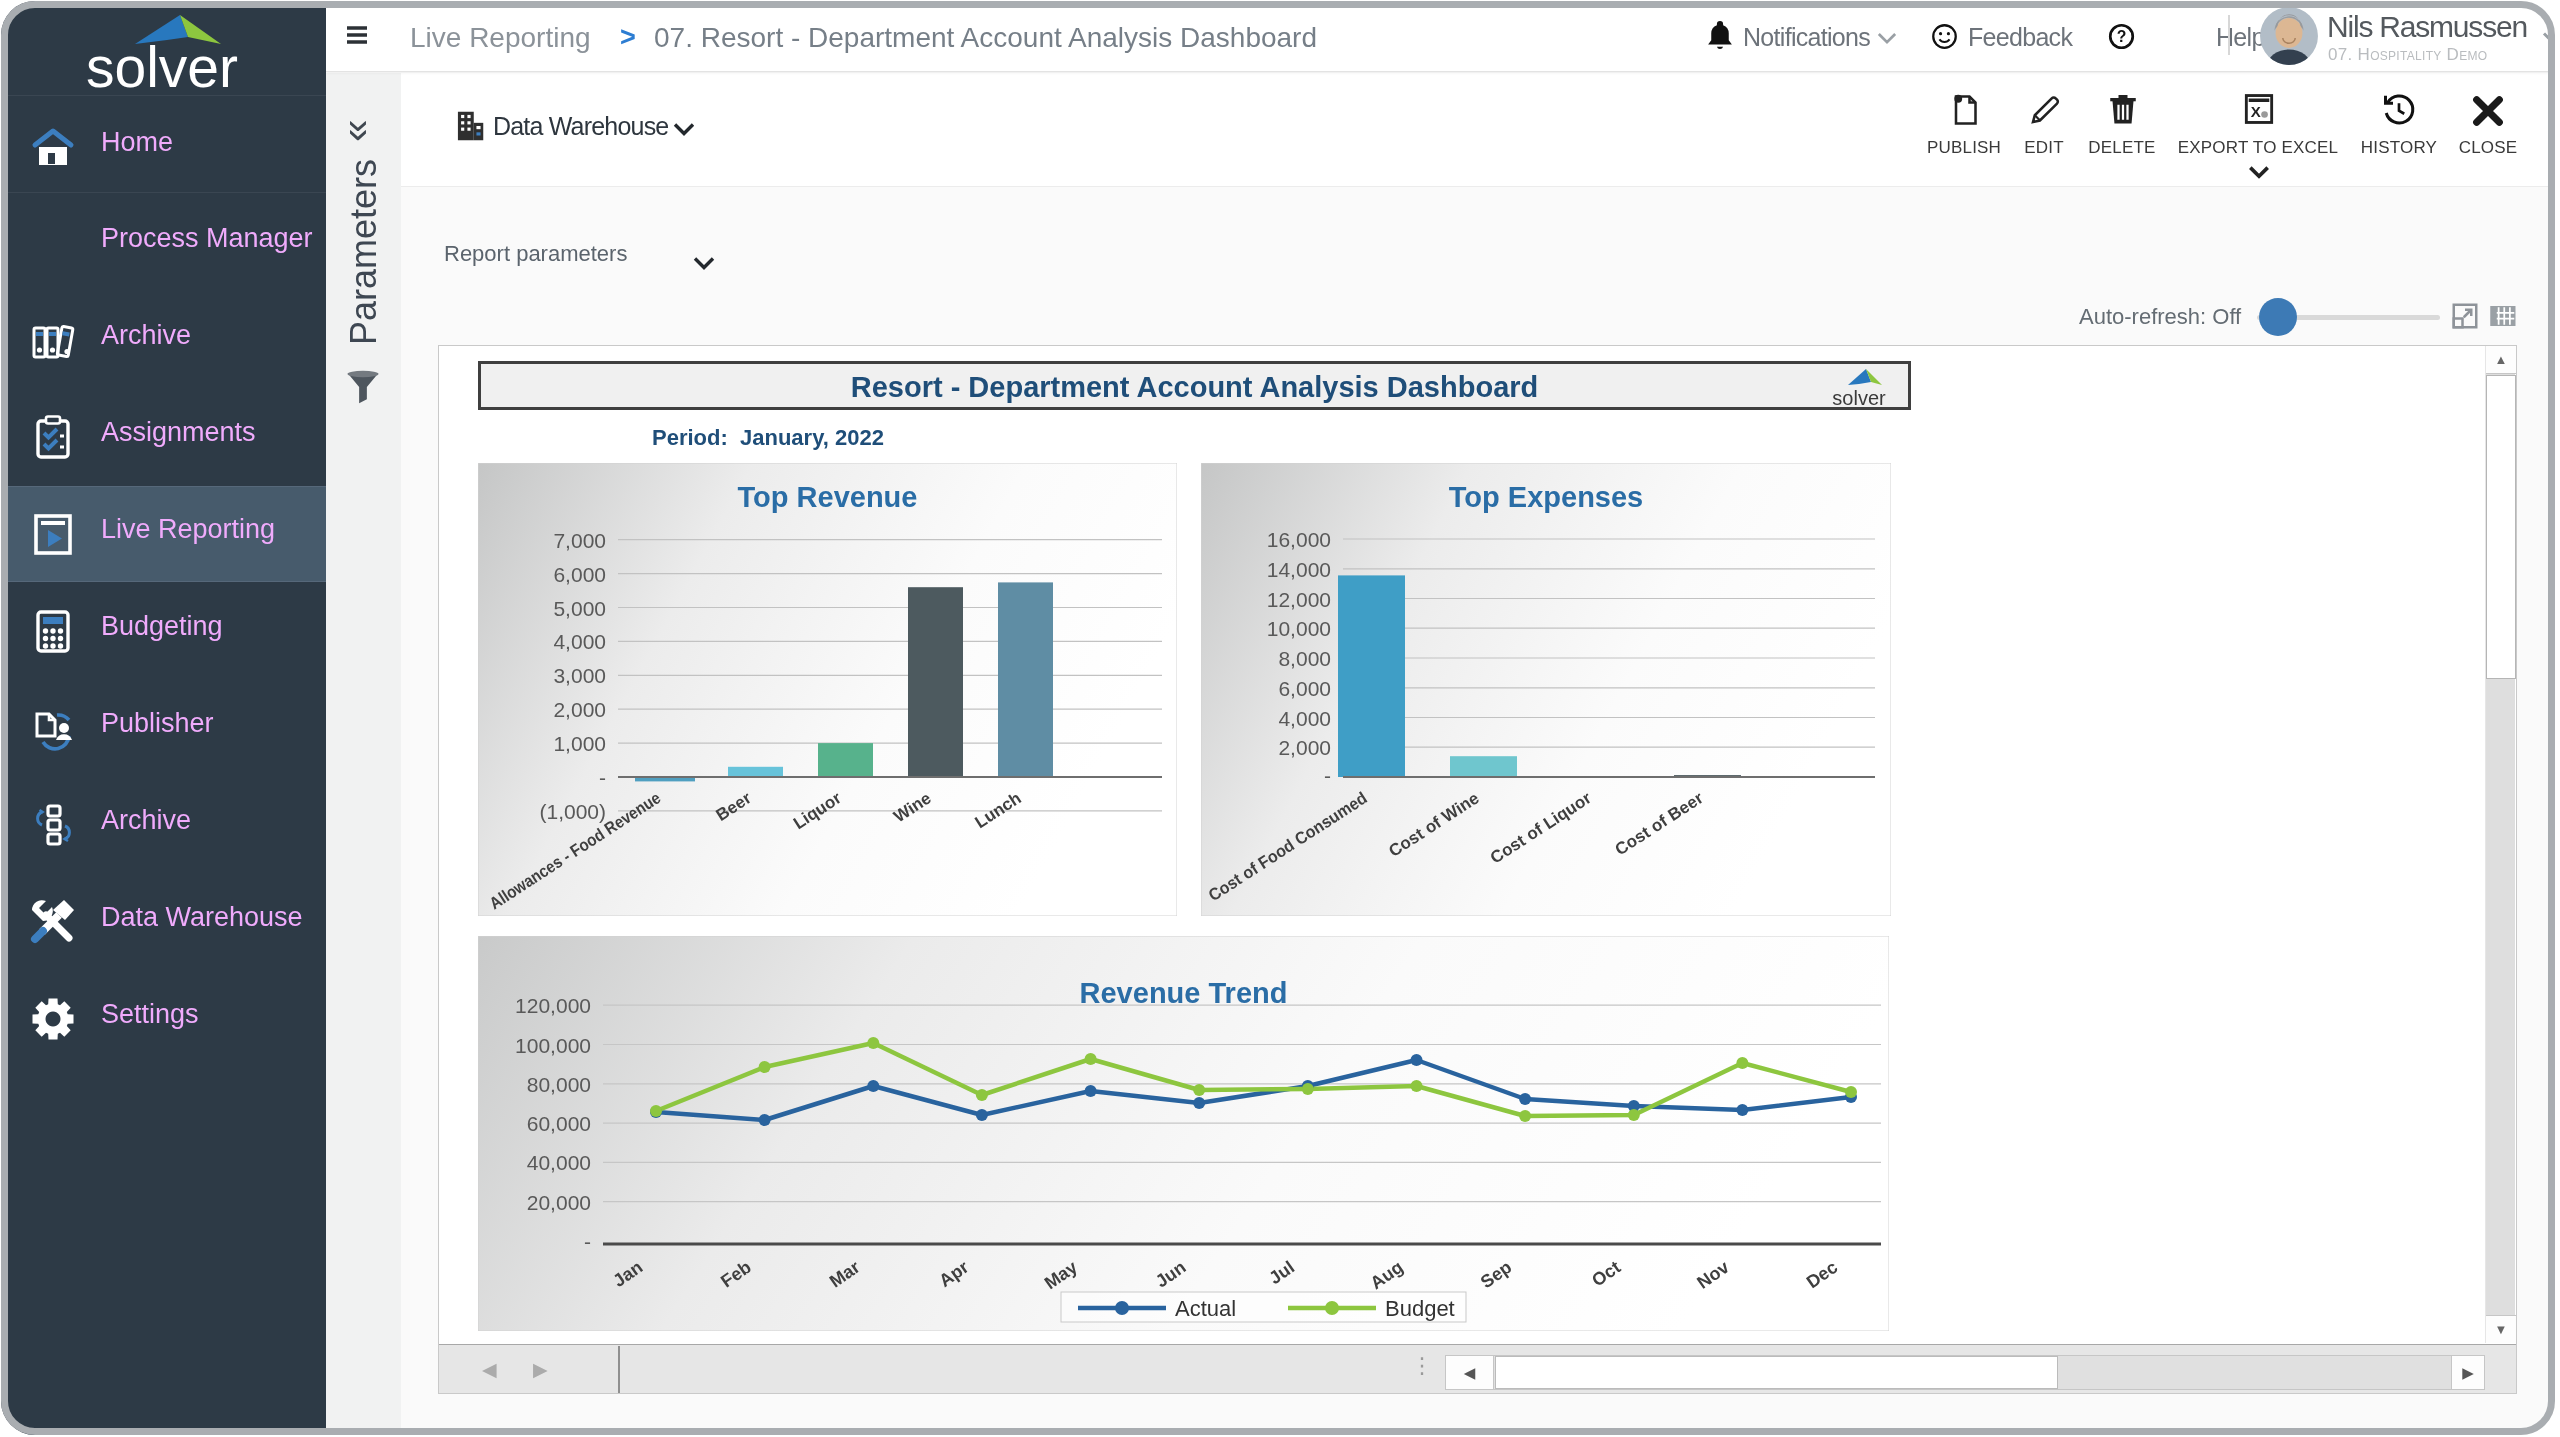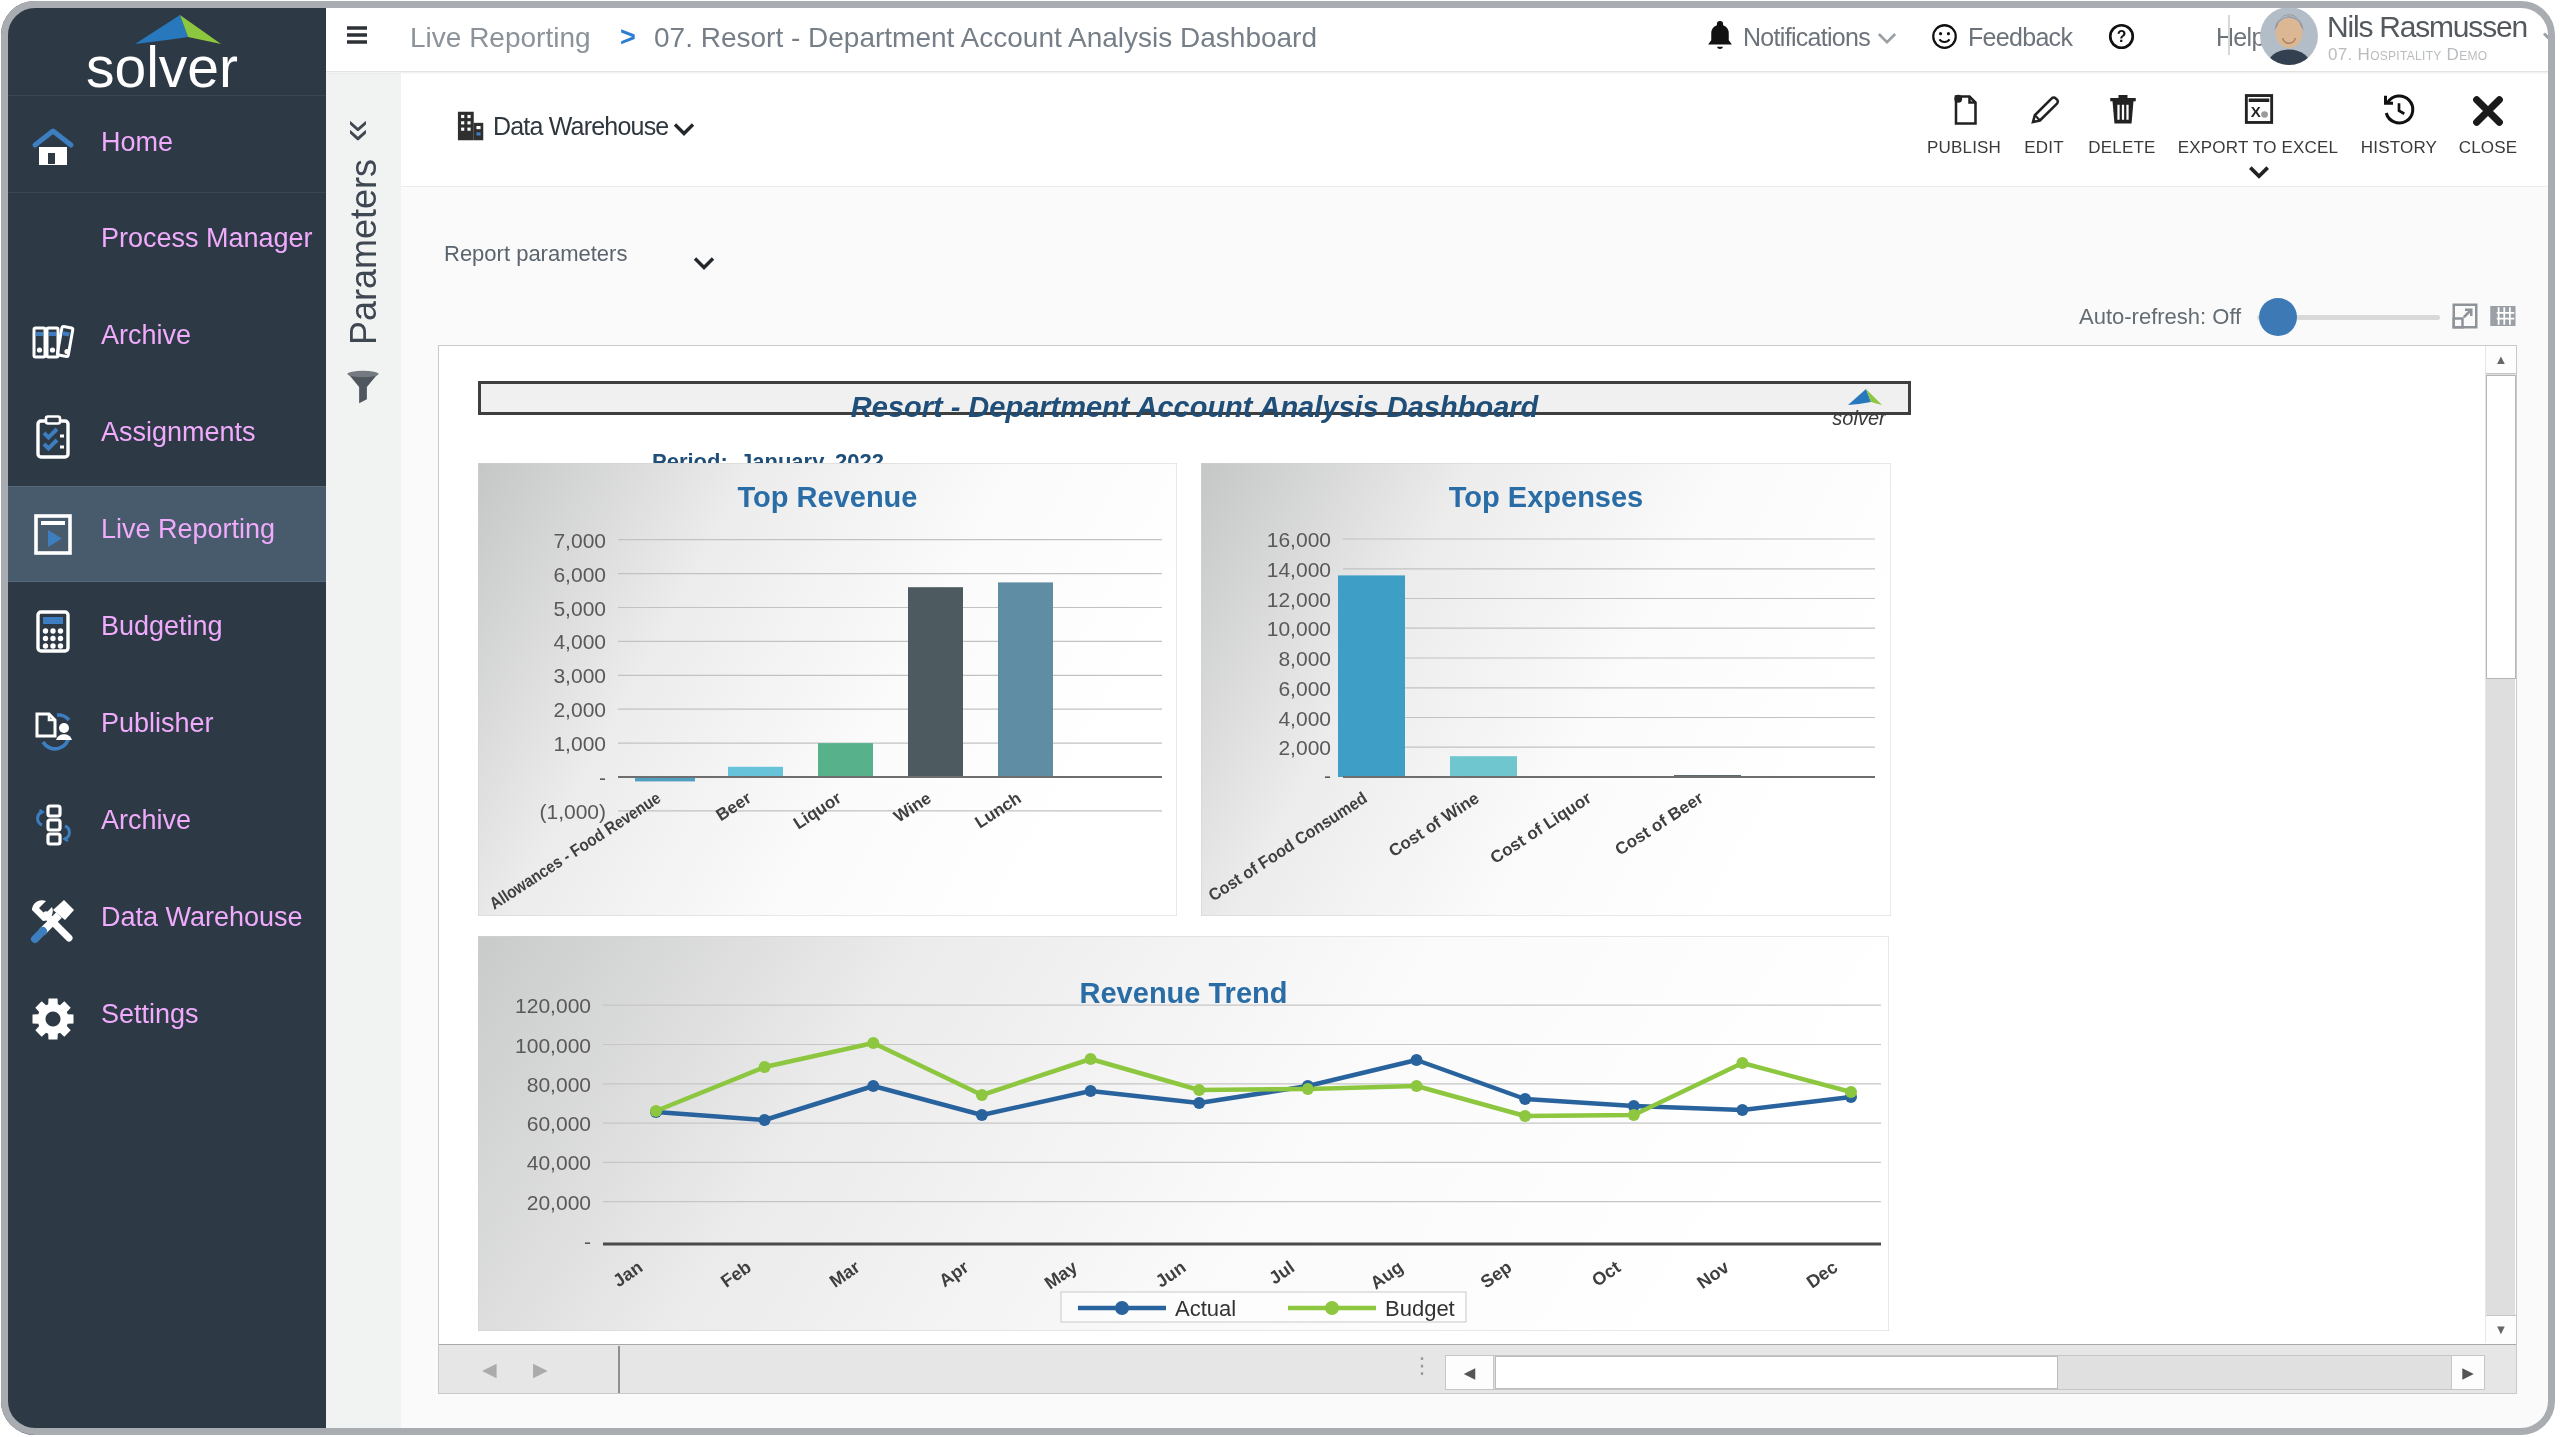"Resort - Department Account Analysis" #titlebox { font-style: italic -> none; height: 34px -> 49px; top: 380px -> 360px }
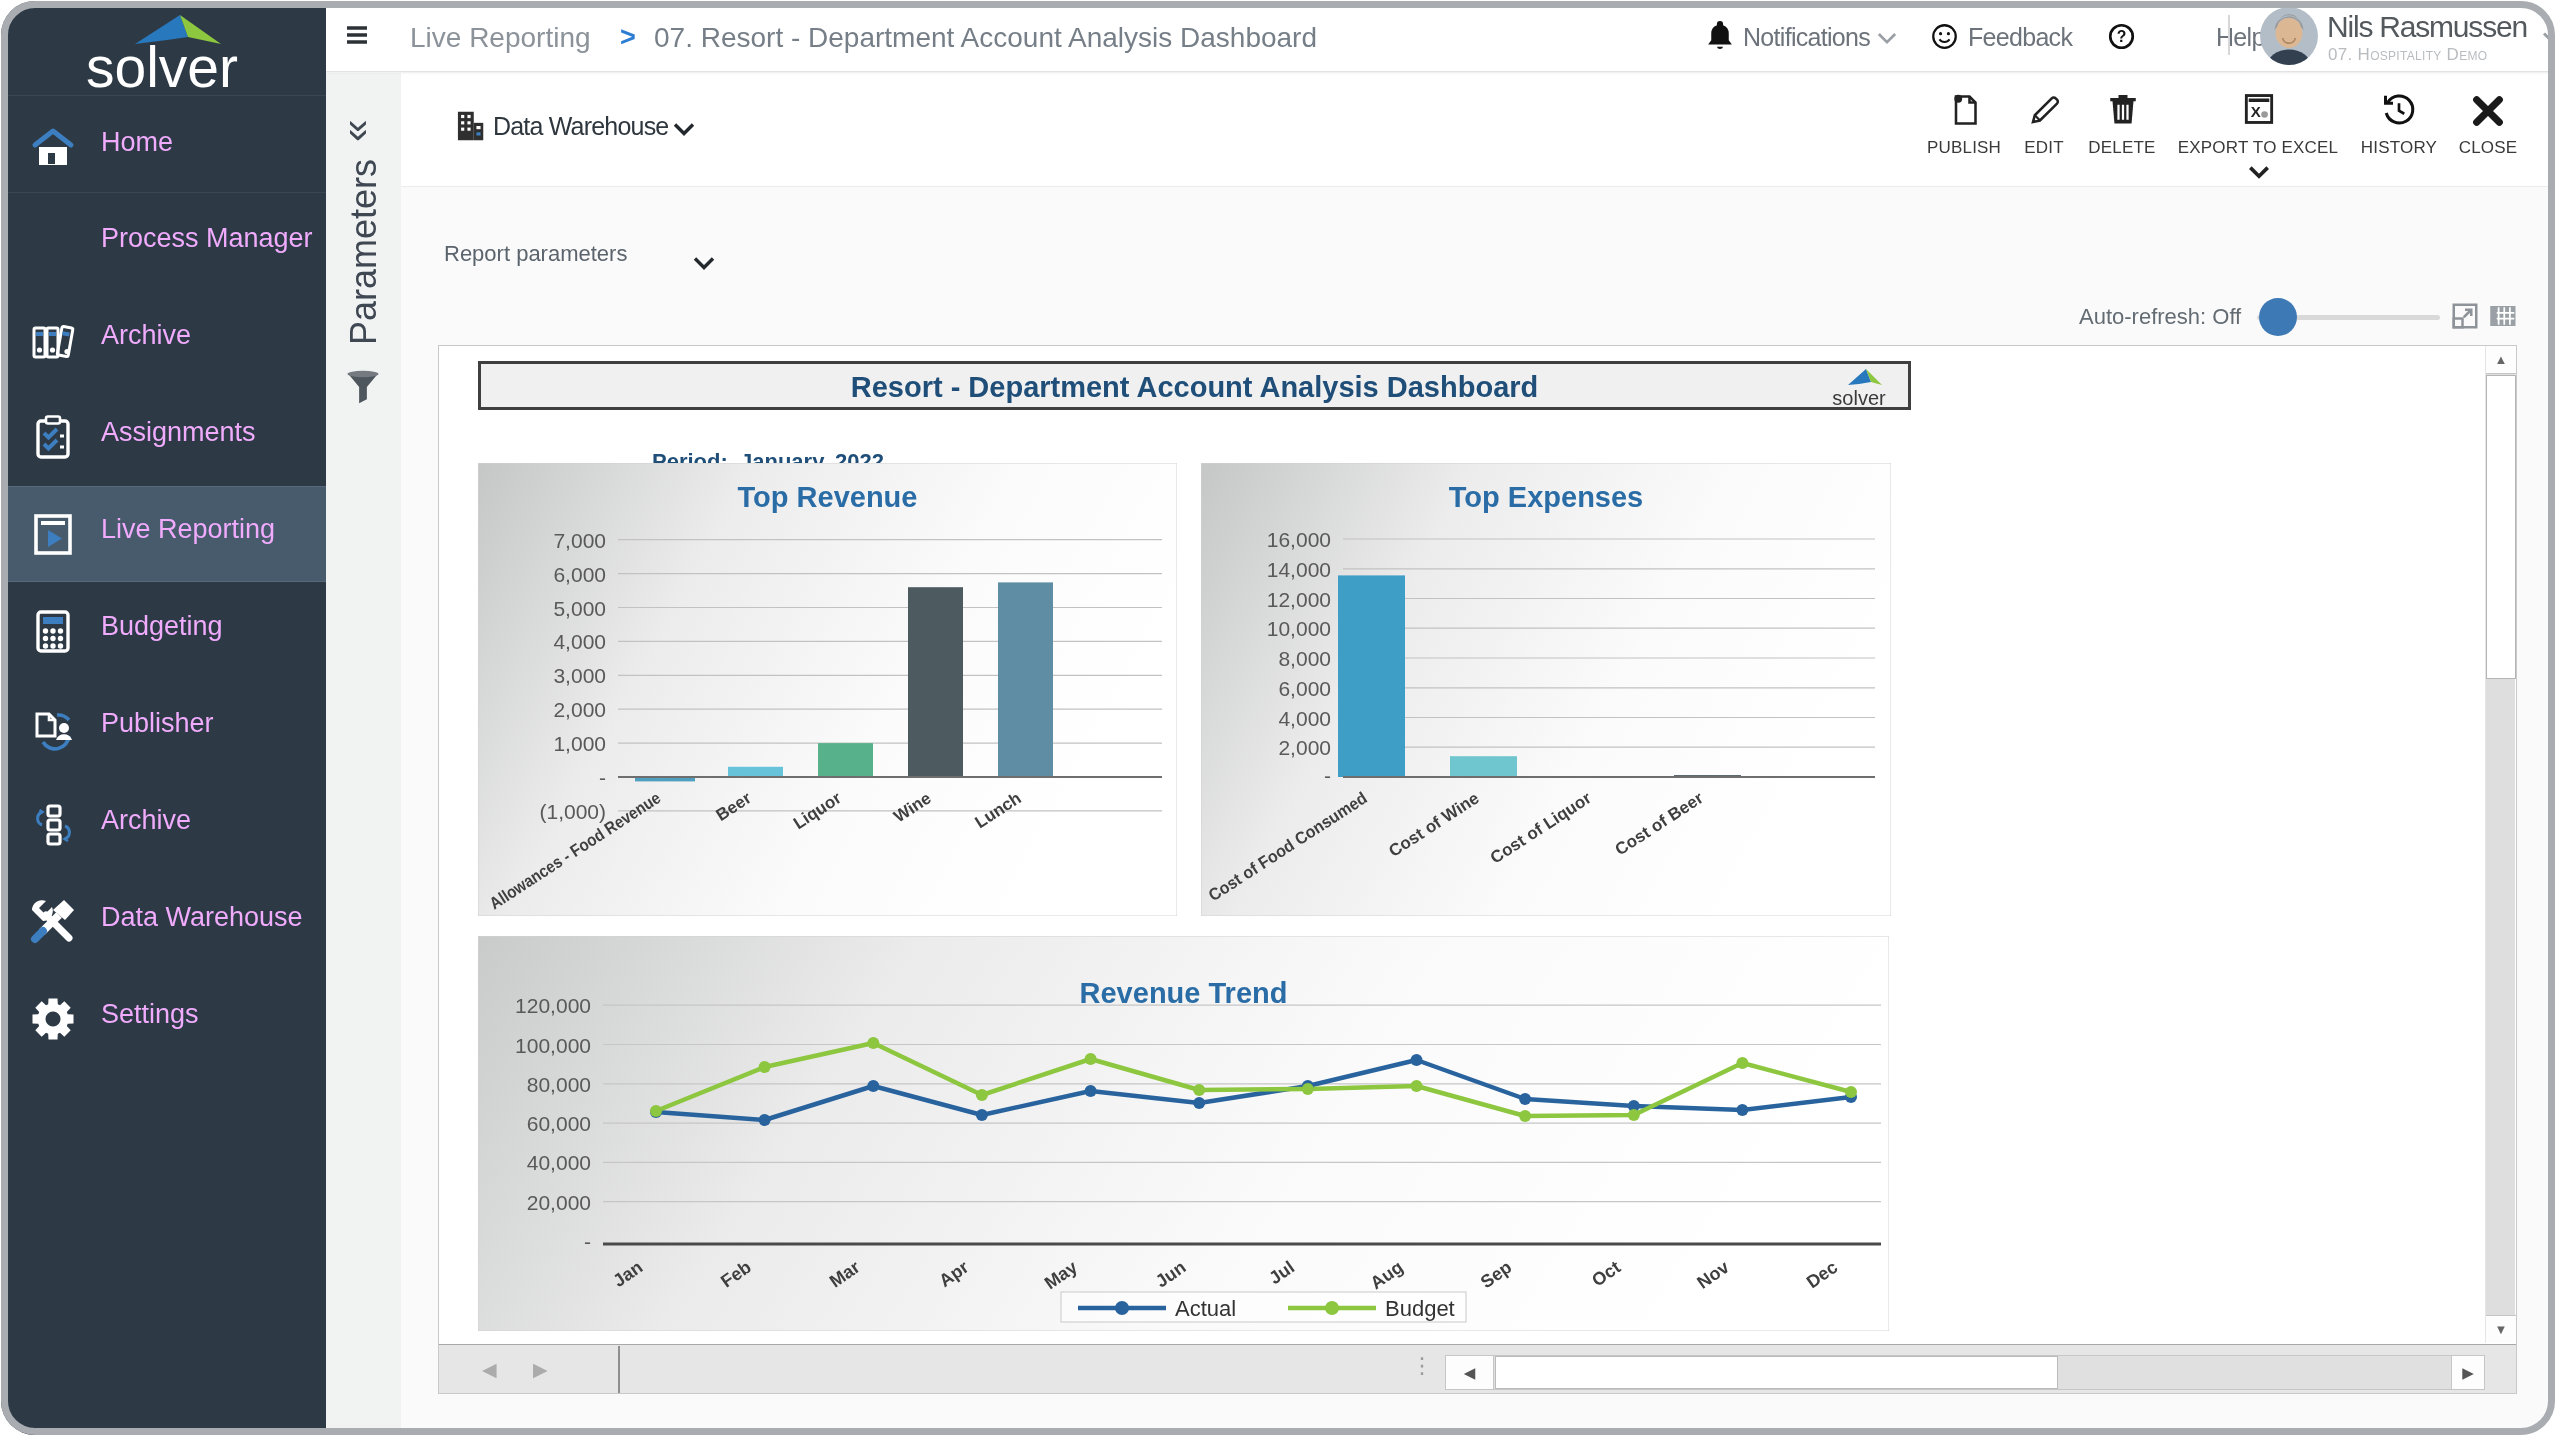"Period:" #period { margin-top: 24px -> none }
